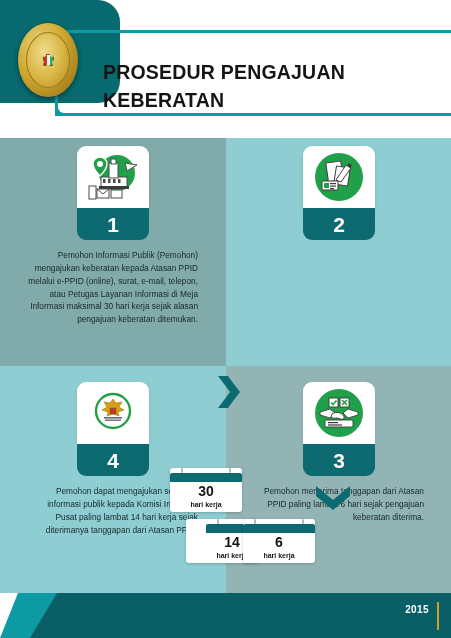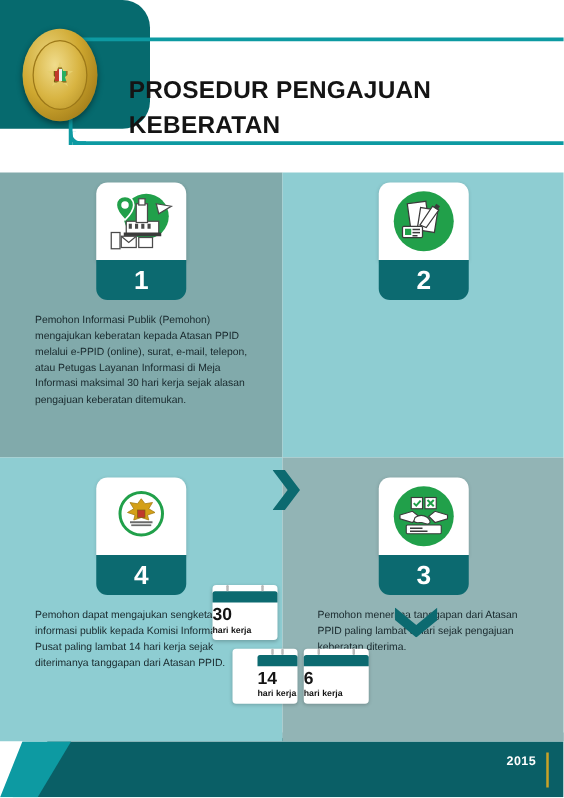"Pemohon Informasi Publik (Pemohon)" .step-text { text-align: left -> right }
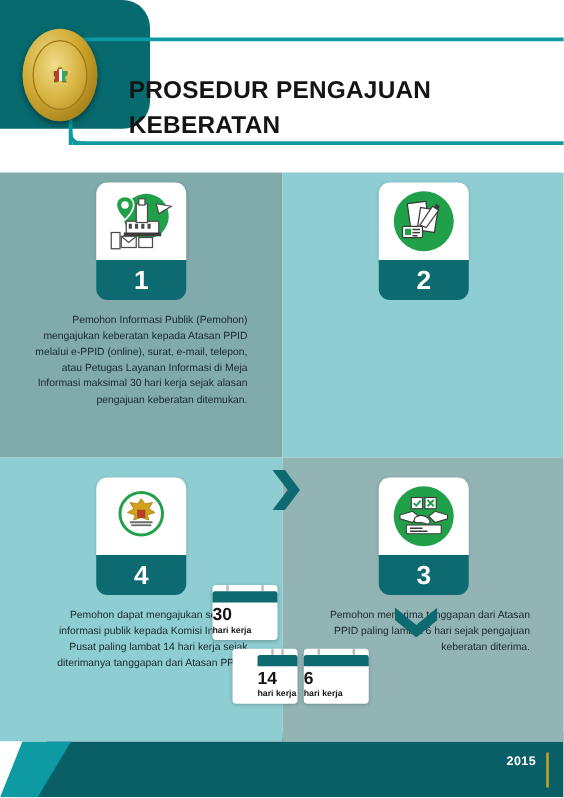"30" .cal { text-align: left -> center; width: 52px -> 72px }
